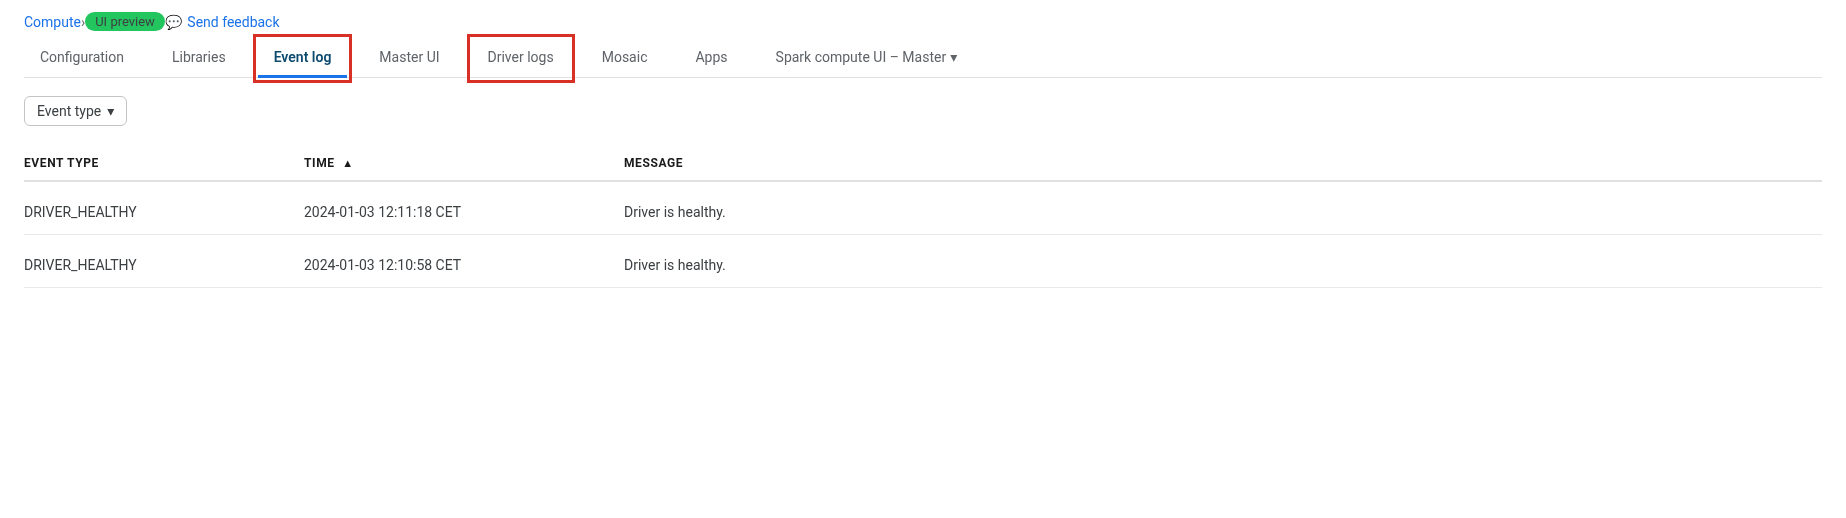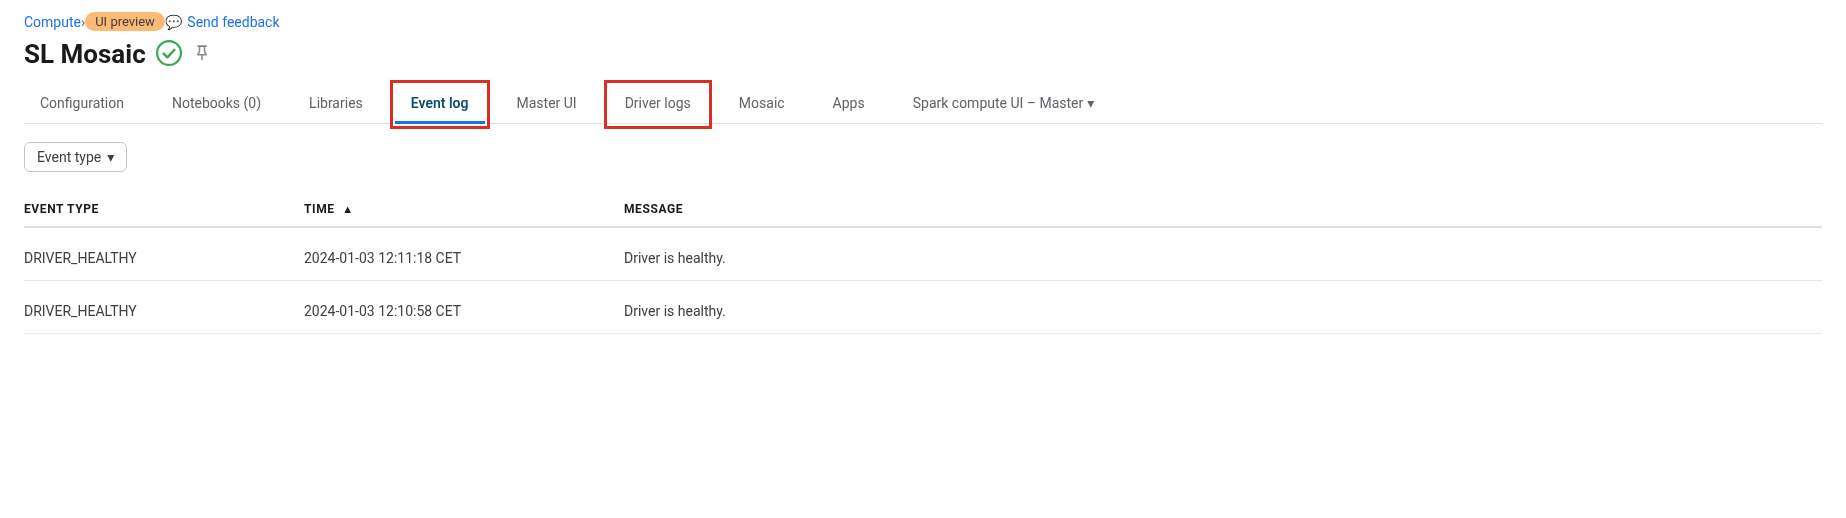"UI preview" .breadcrumb-current { background: #fdba74 -> #22c55e }
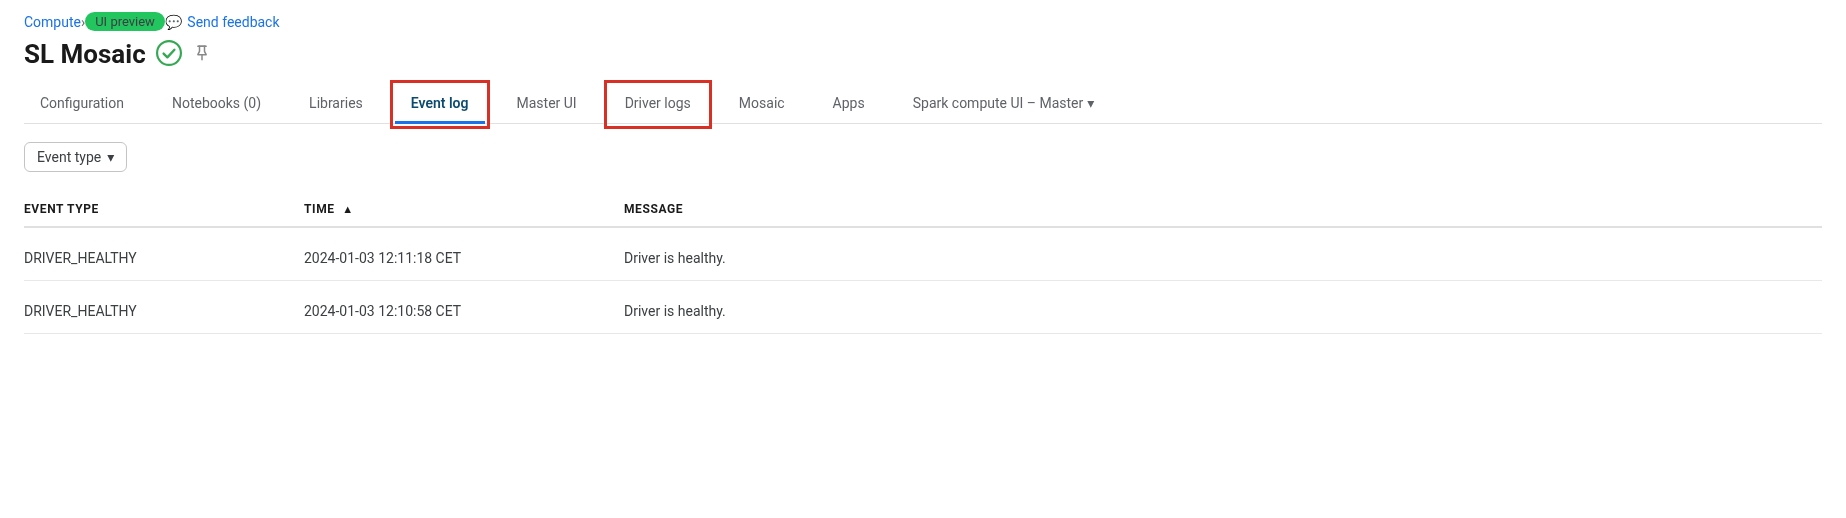"SL Mosaic" div.title-row { html: <div> <span>SL Mosaic</span> <span> <svg> <circle></circle> <path></path> </svg> </span> <span> <svg> <path></path> <line></line> <line></line> <line></line> </svg> </span> </div> -> none }
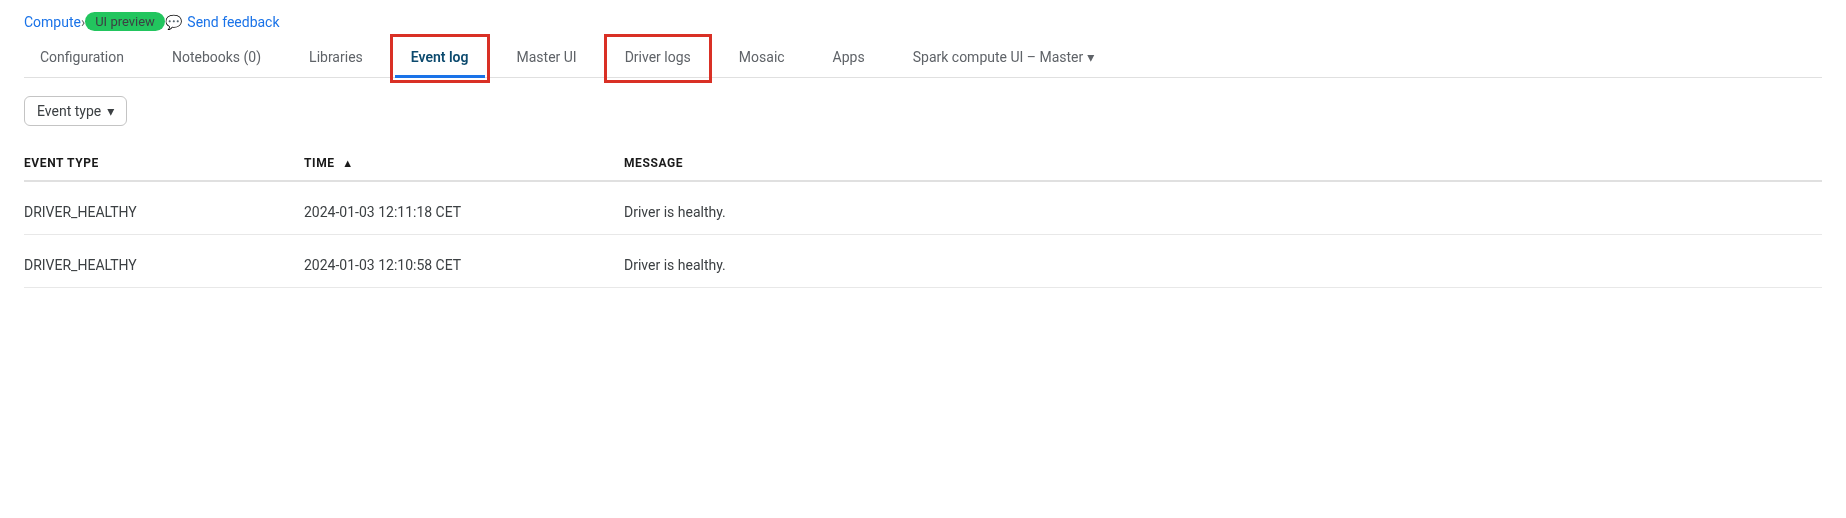"Notebooks (0)" div.nav-tab { html: <div>Notebooks (0)</div> -> none }
